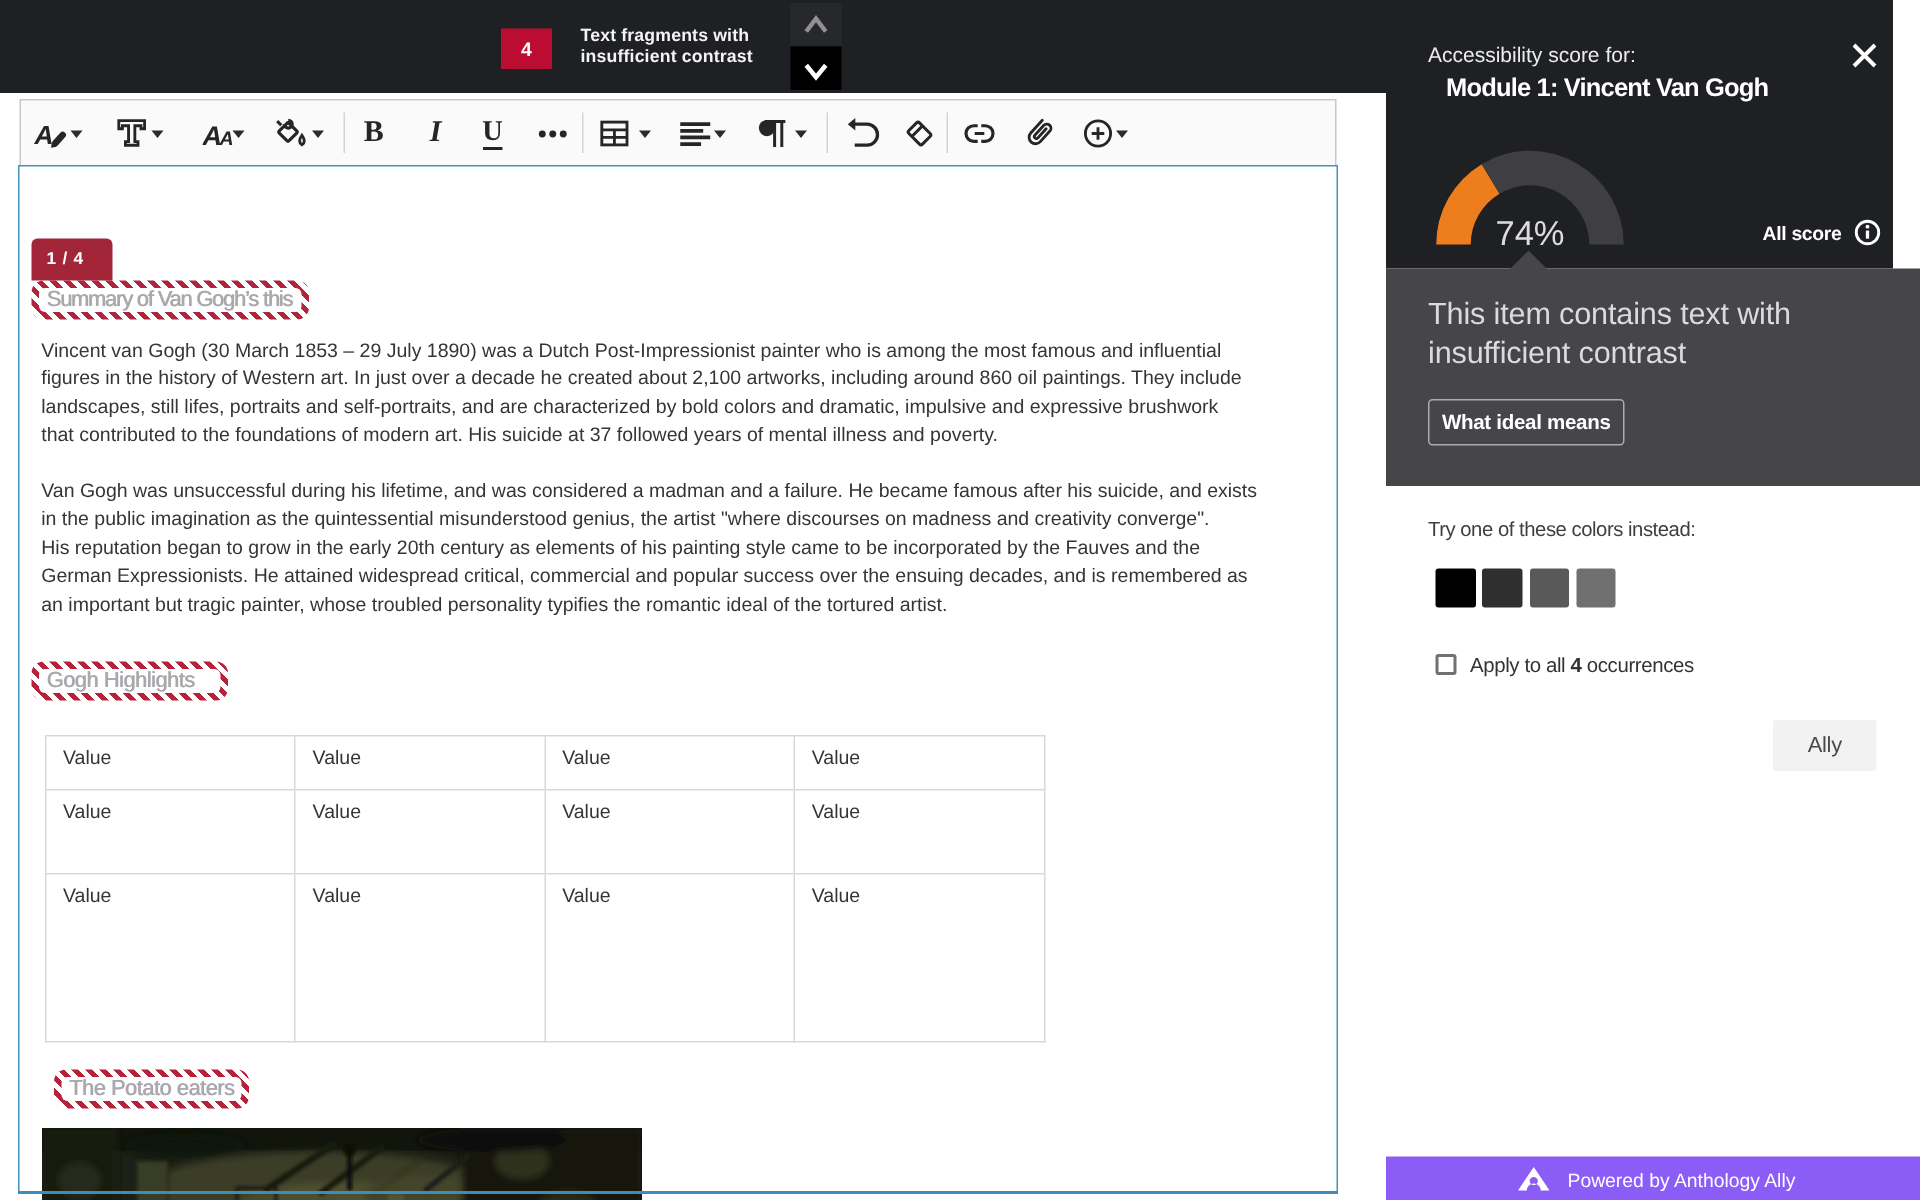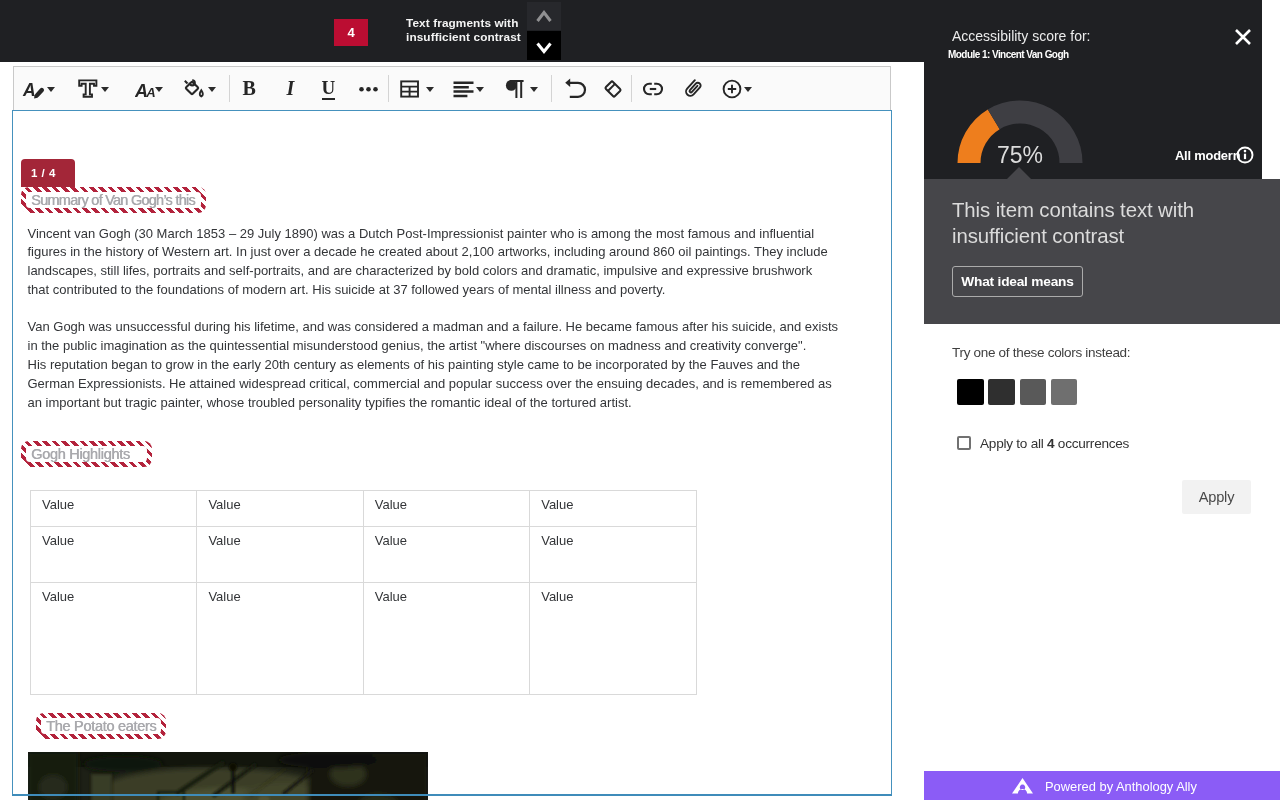"Text fragments with" #tbtext { left: 406px -> 387px }
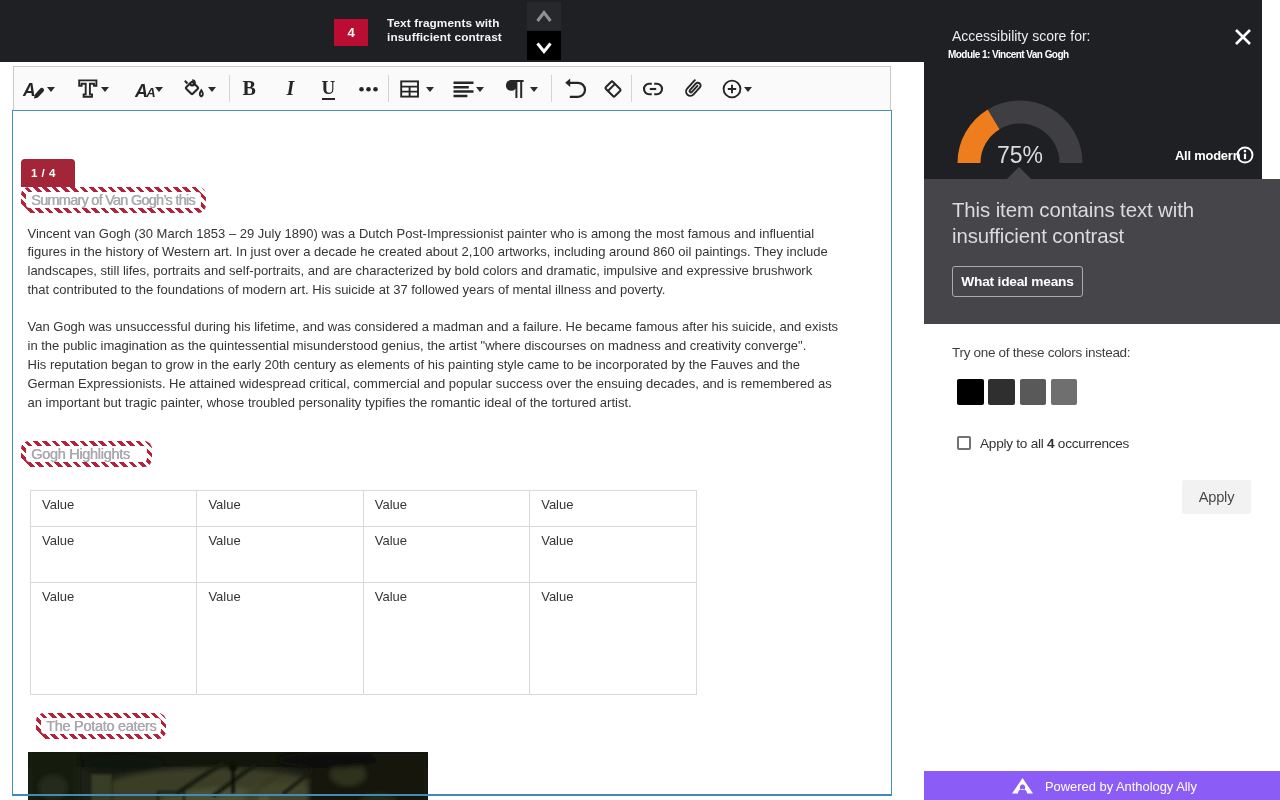"Module 1: Vincent Van Gogh" #phead .t2 { font-size: 10px -> 17px; left: 24px -> 40px }
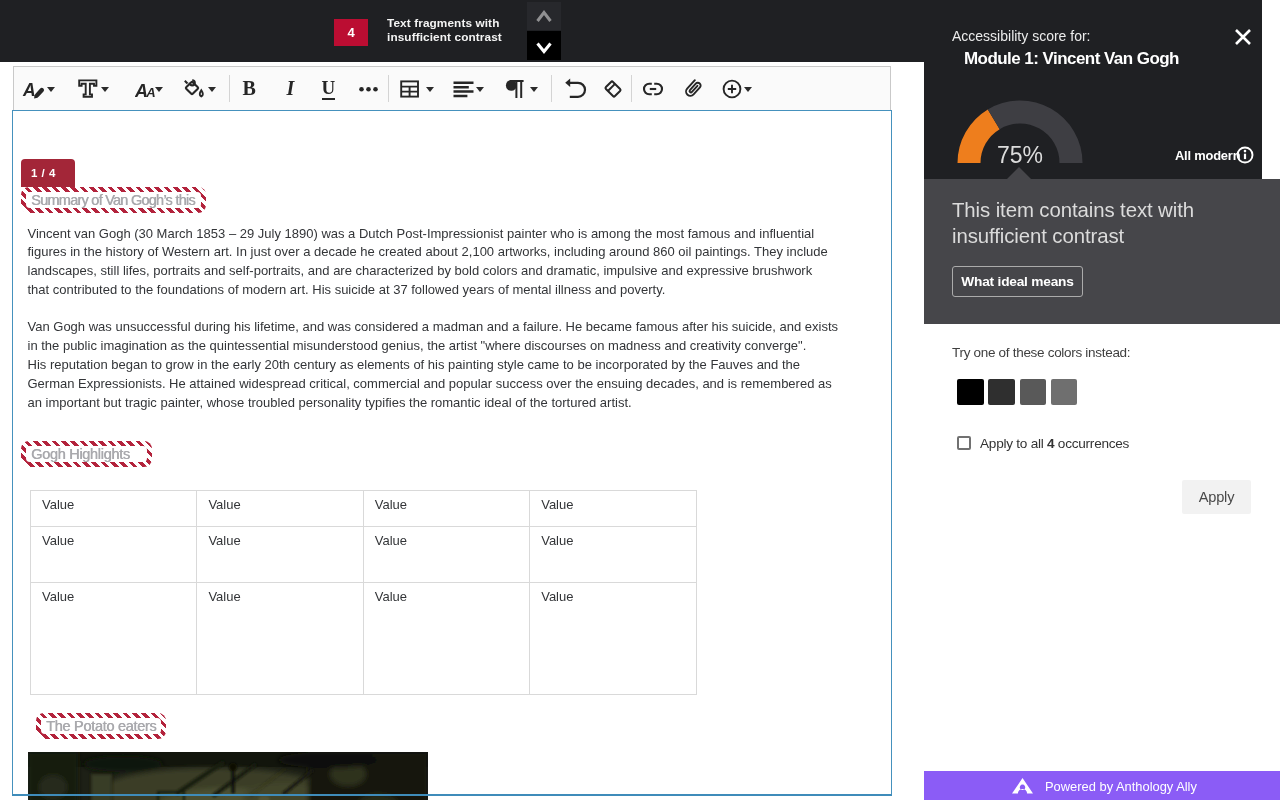"75%" div { text: 75% -> 74% }
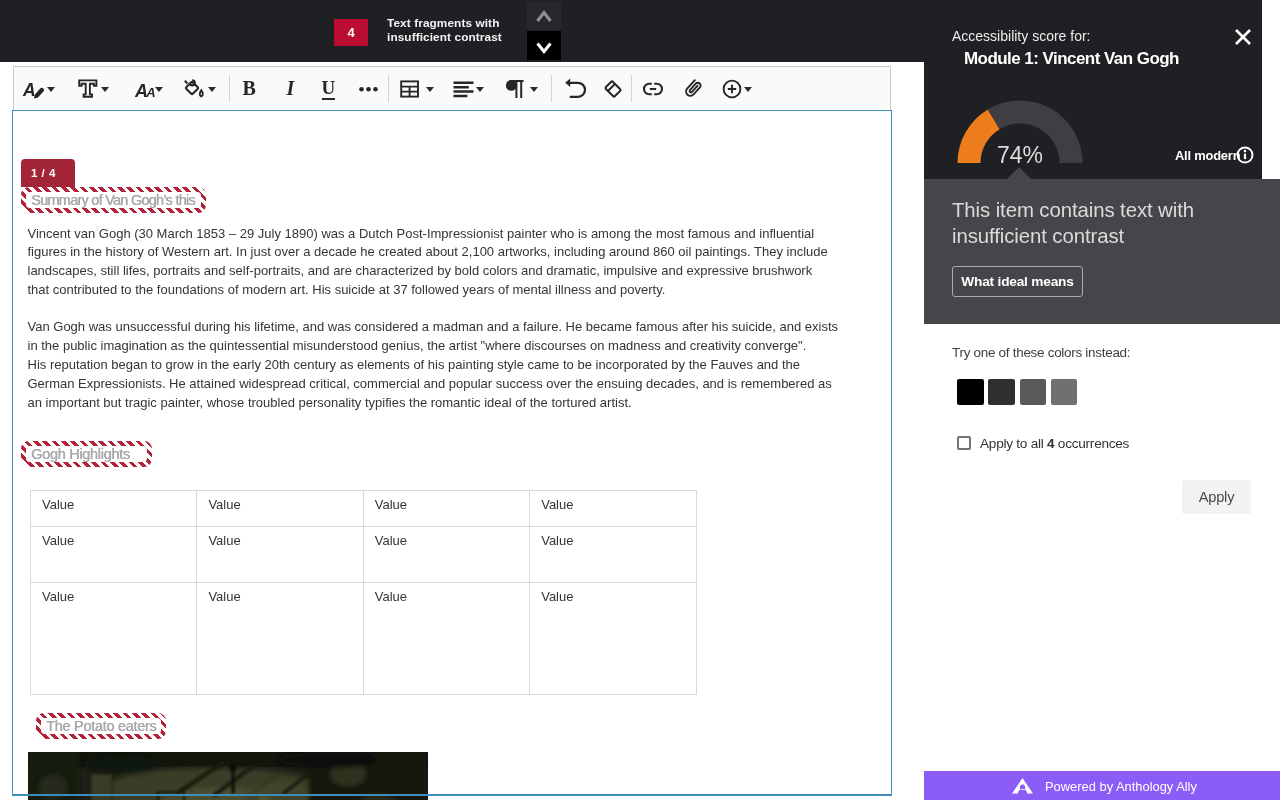"All modern" div { text: modern -> score }
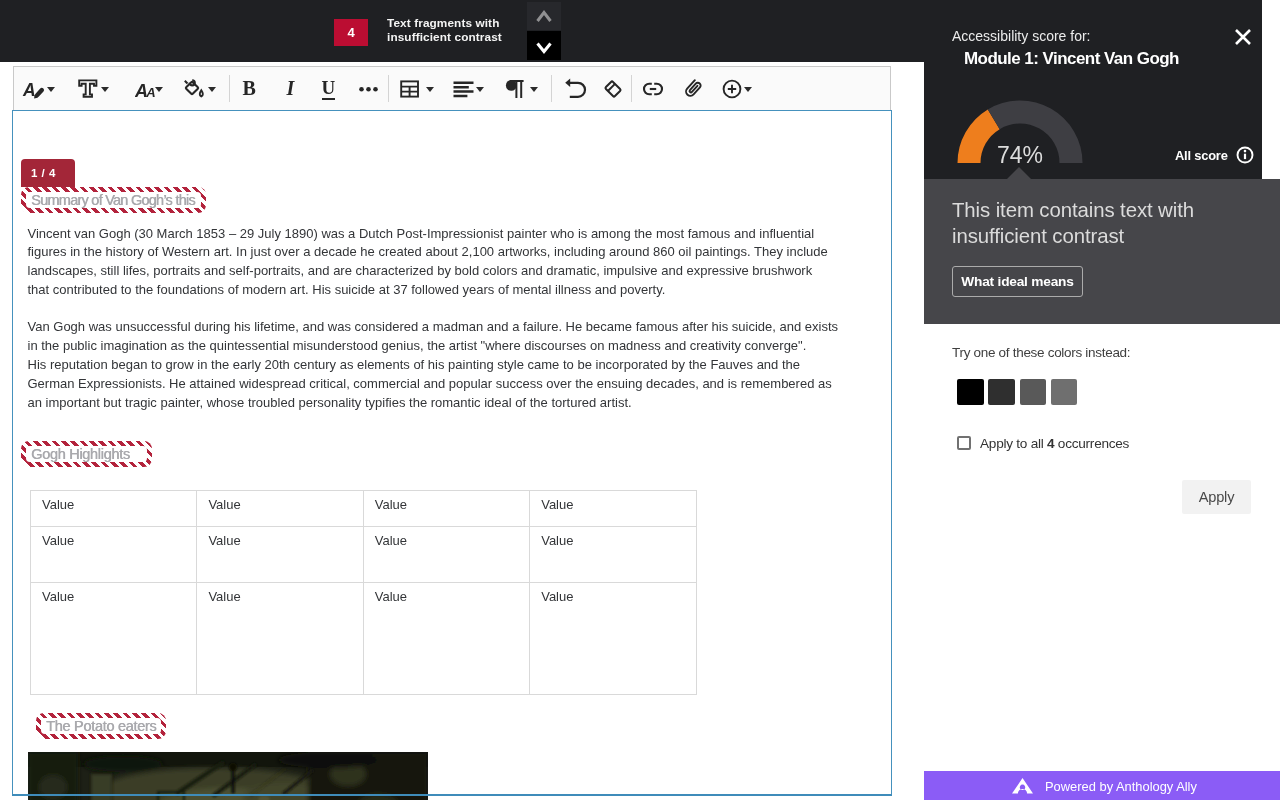"Apply" div { text: Apply -> Ally }
